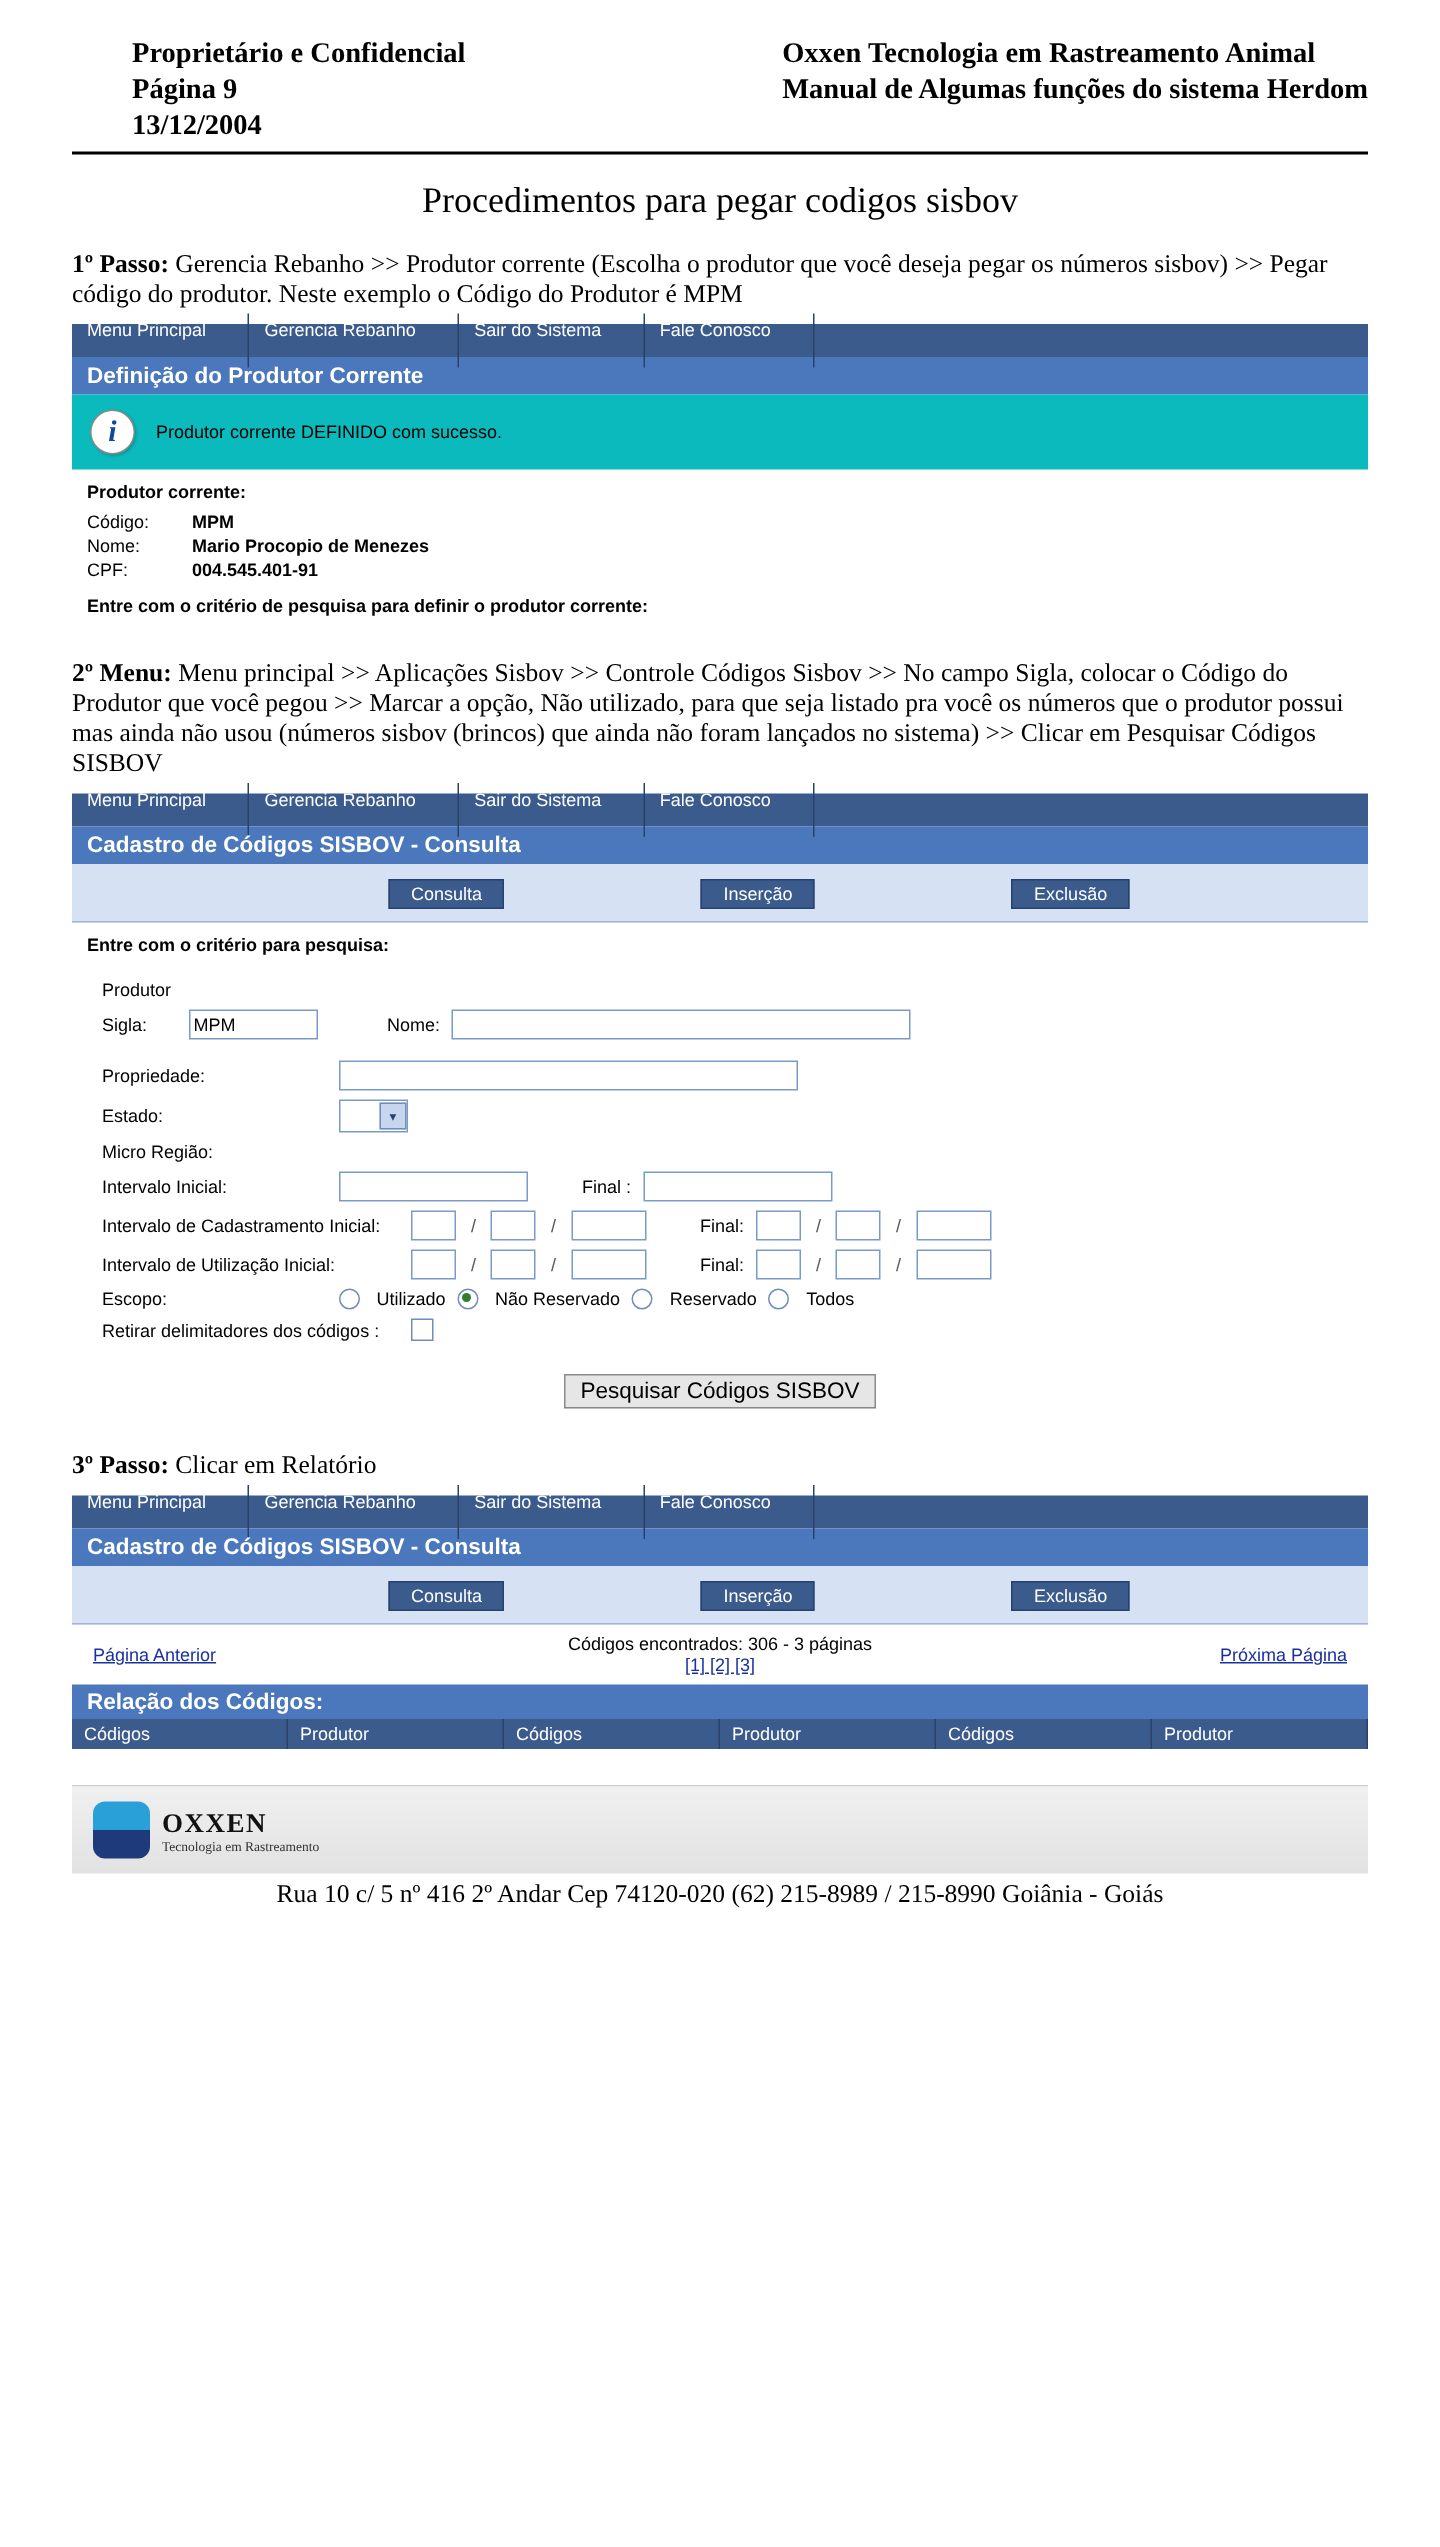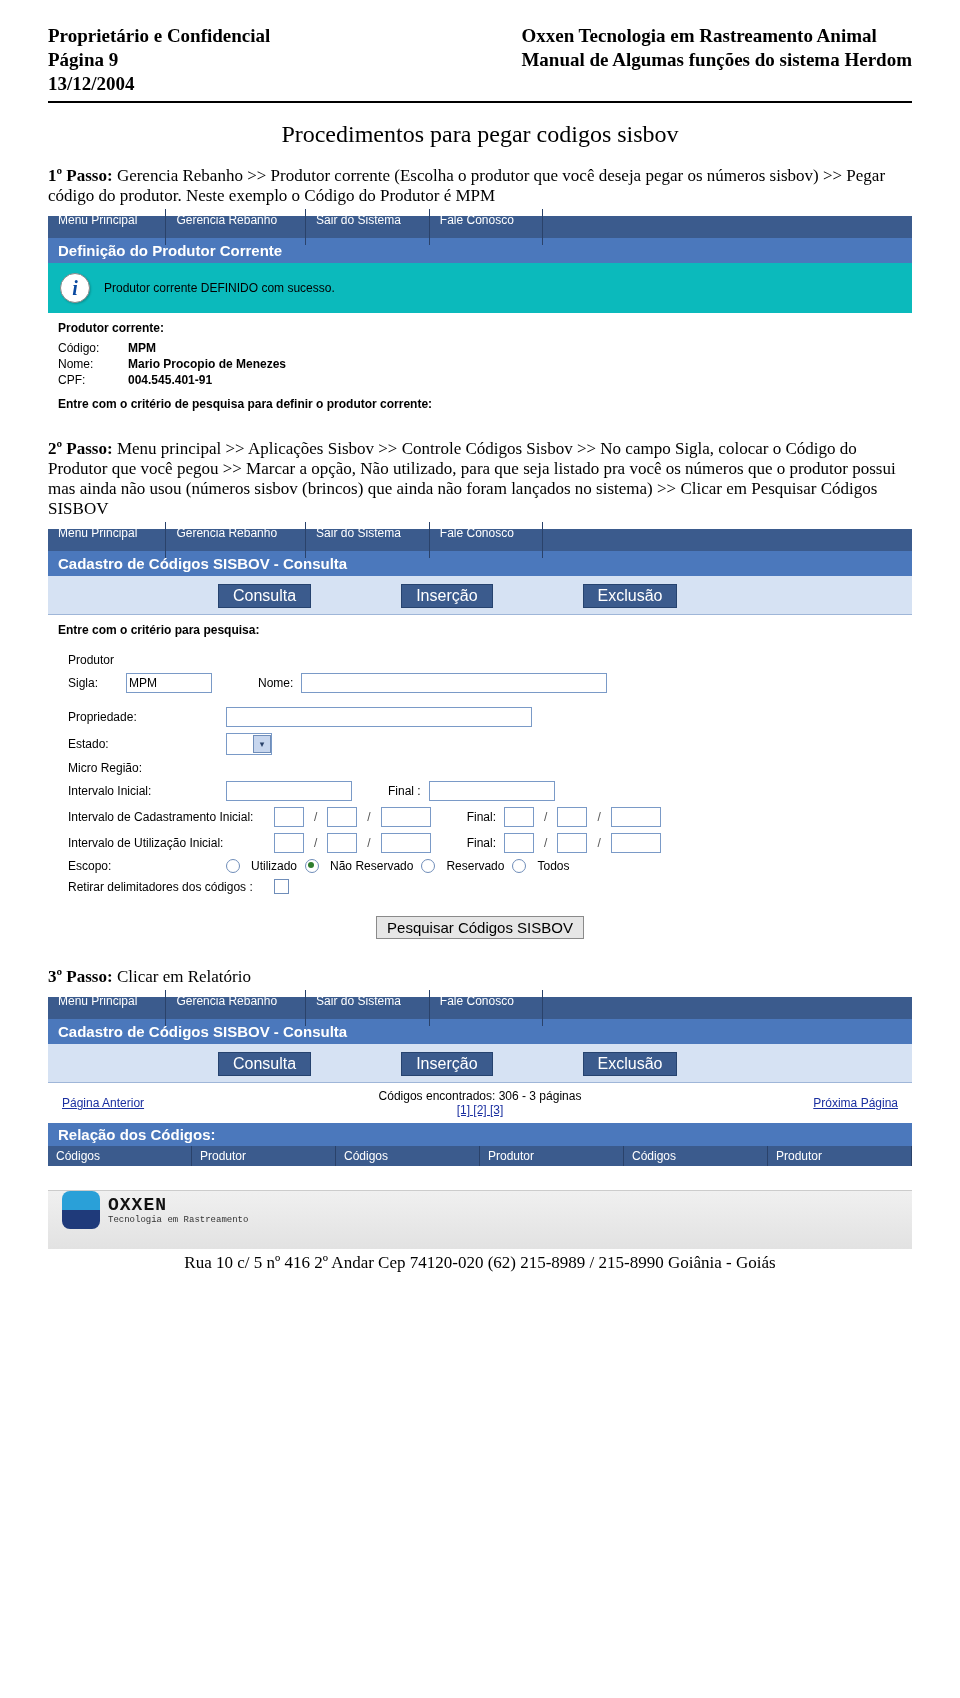"Proprietário e Confidencial" .header { margin-left: none -> 40px }
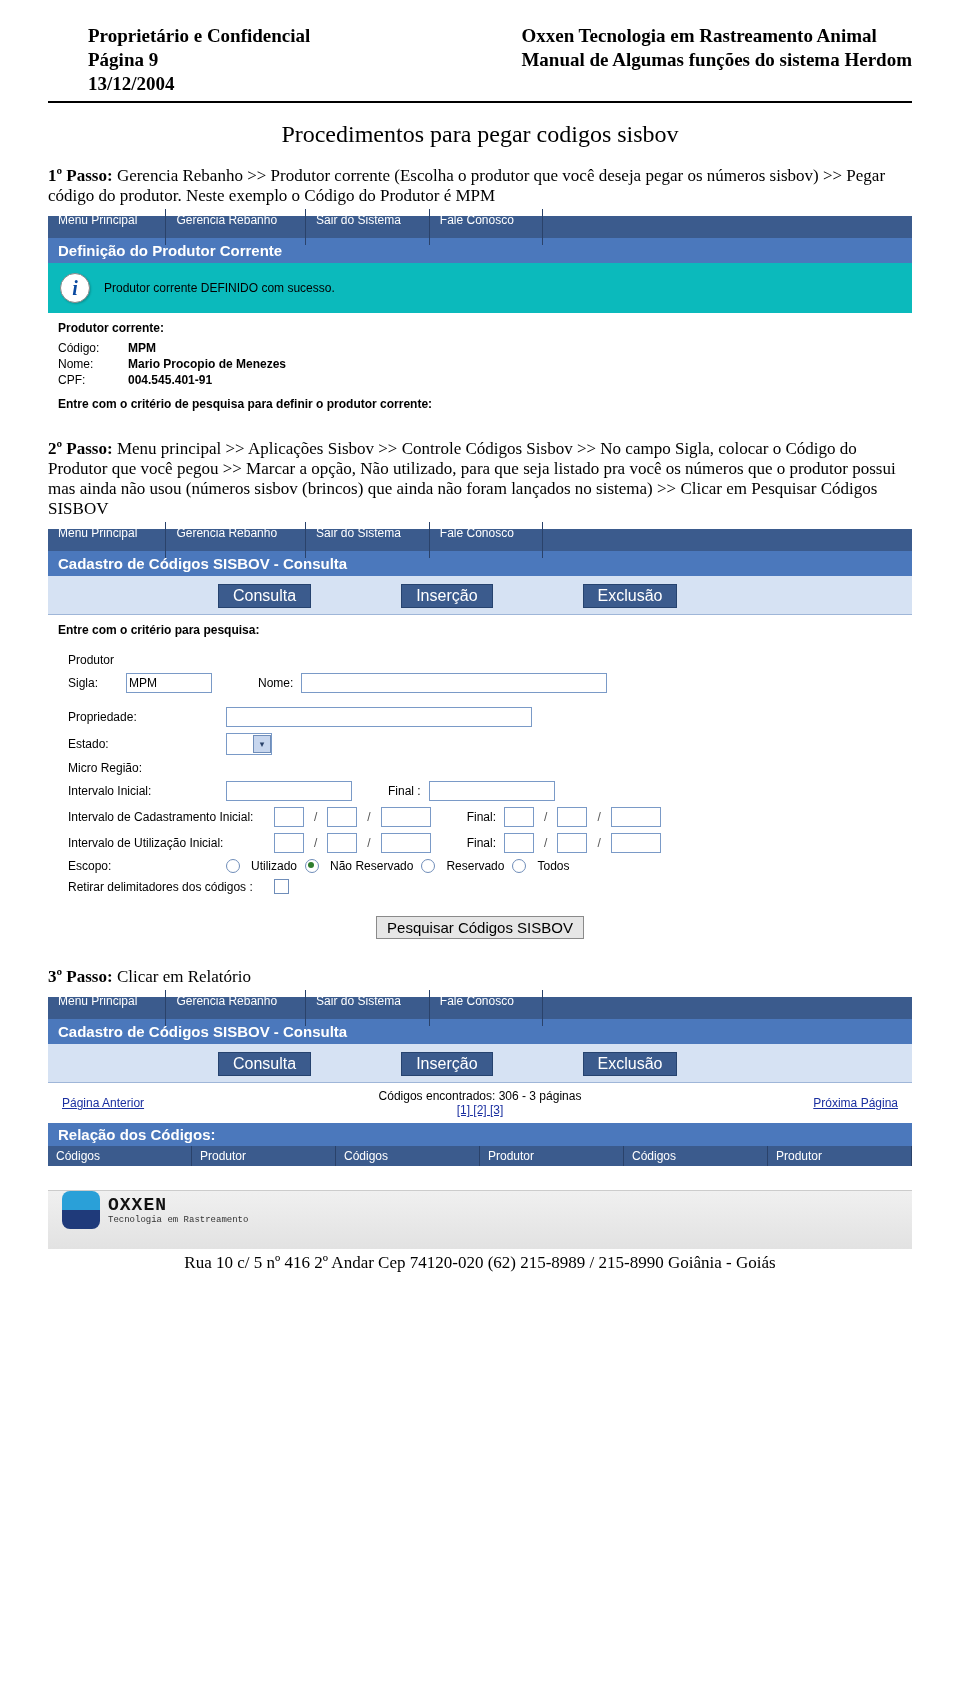"2º Passo:" span.bold { text: Passo -> Menu }
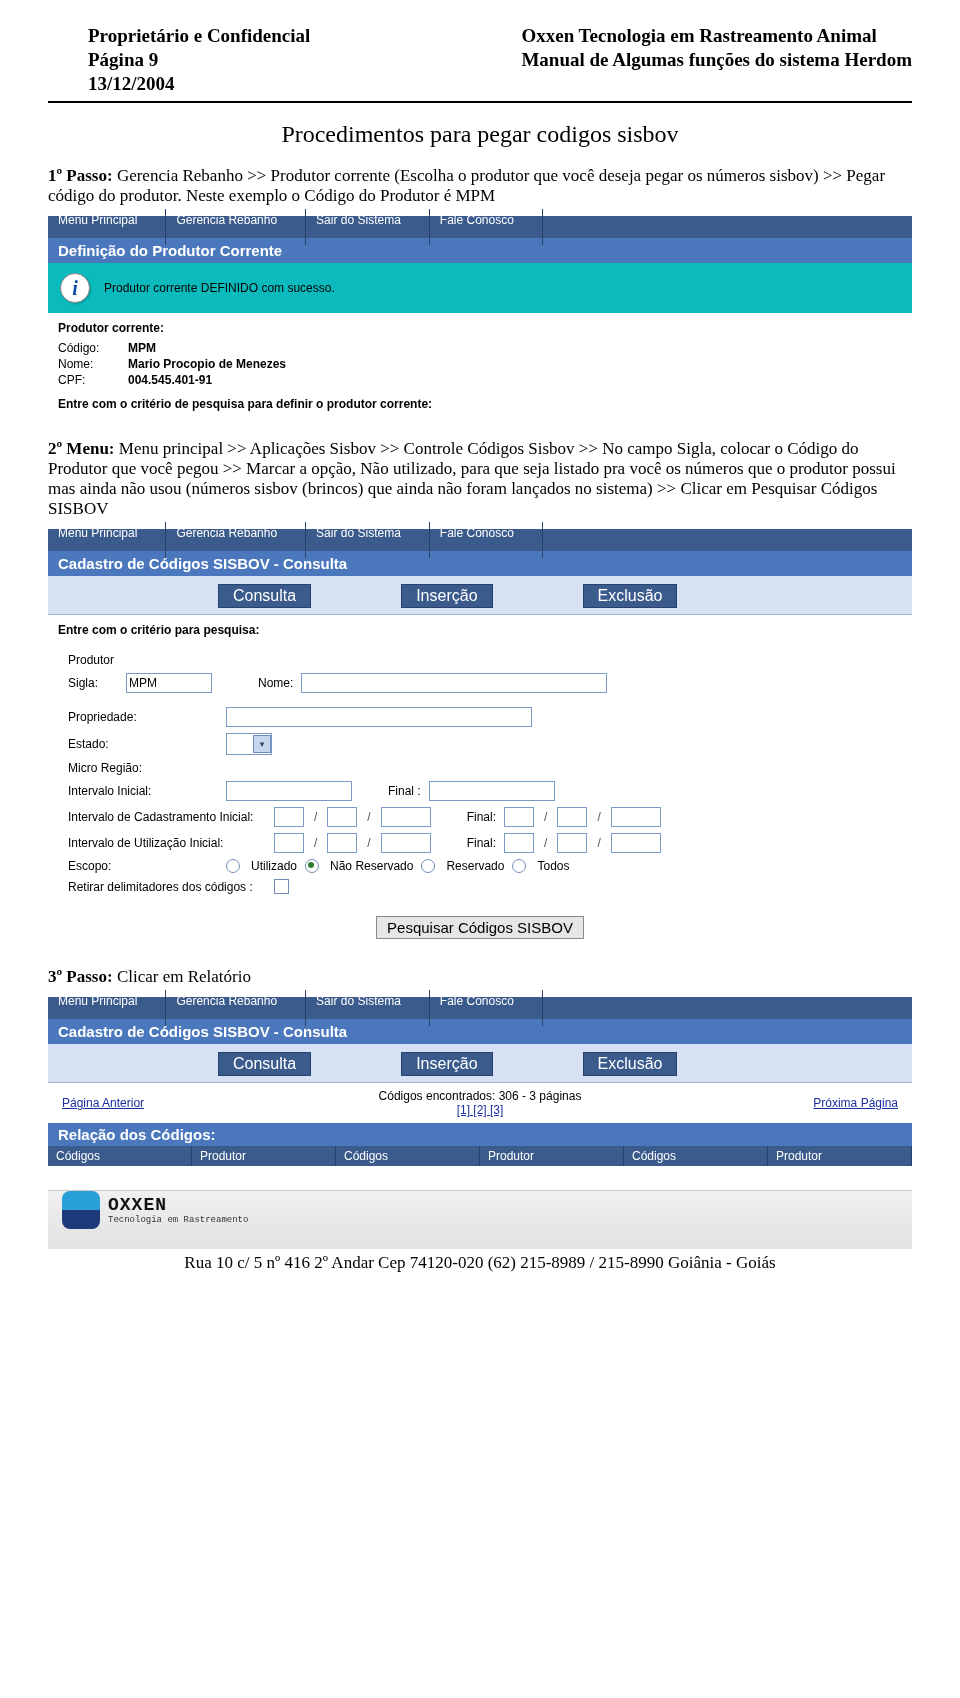"Consulta" .tabbtn { font-size: 16px -> 12px; margin-left: none -> 41px }
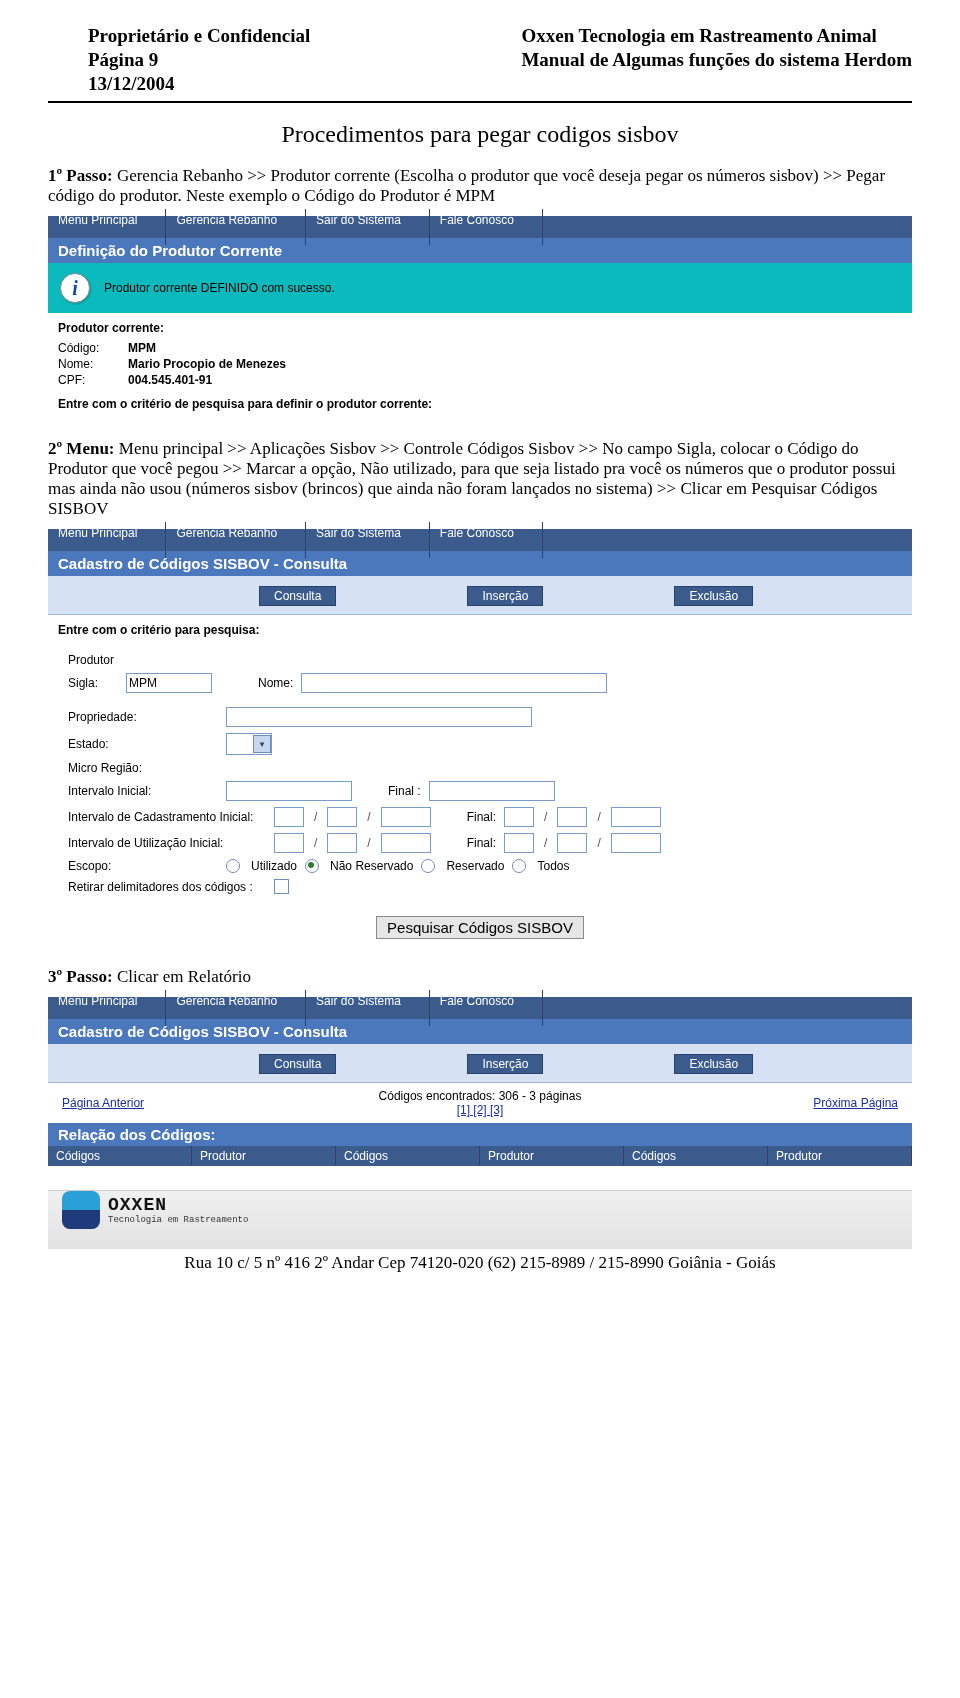"OXXEN" .footband { align-items: flex-start -> center; font-family: Liberation Mono, monospace -> none }
